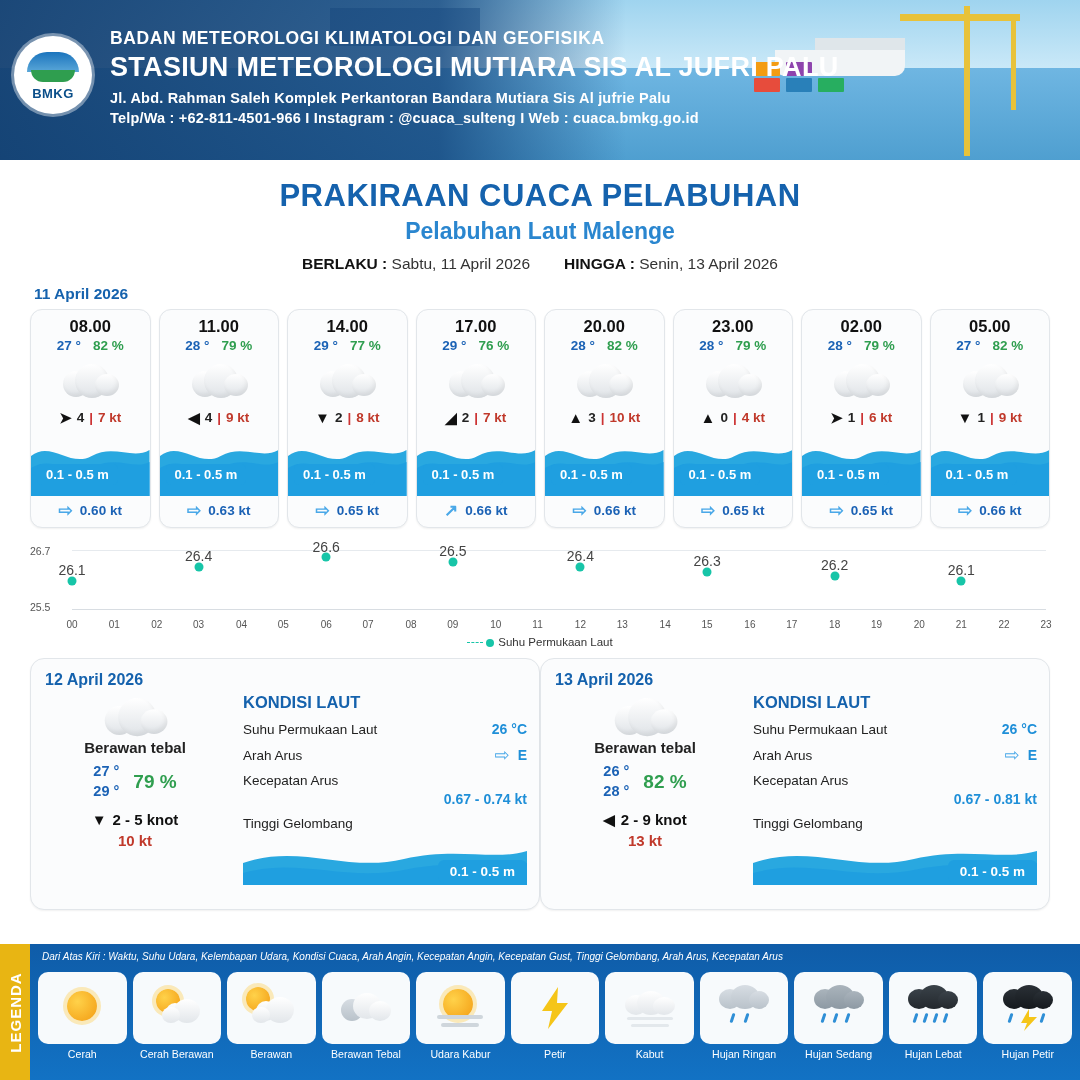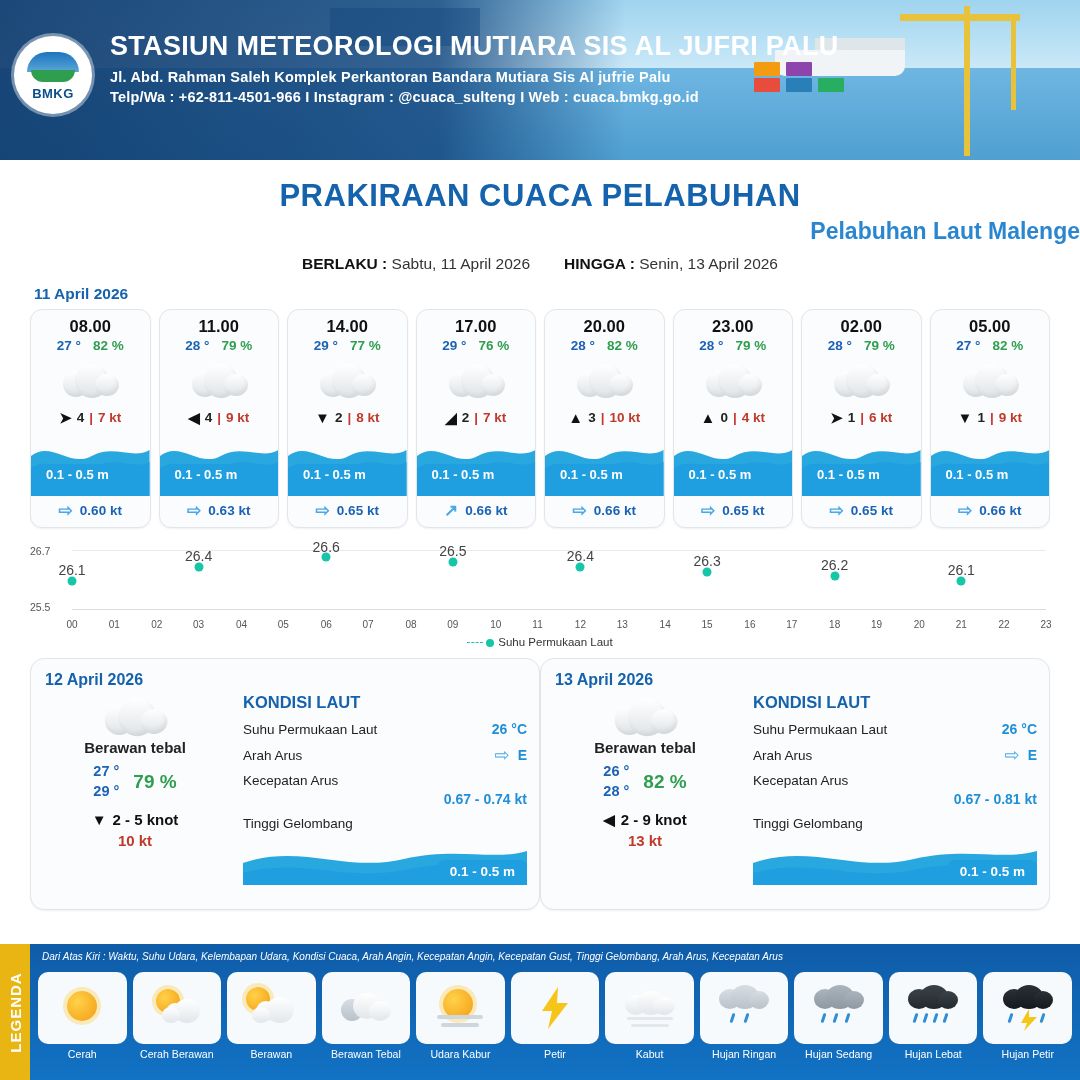"BADAN METEOROLOGI KLIMATOLOGI DAN" div.h-line1 { html: none -> <div>BADAN METEOROLOGI KLIMATOLOGI DAN GEOFISIKA</div> }
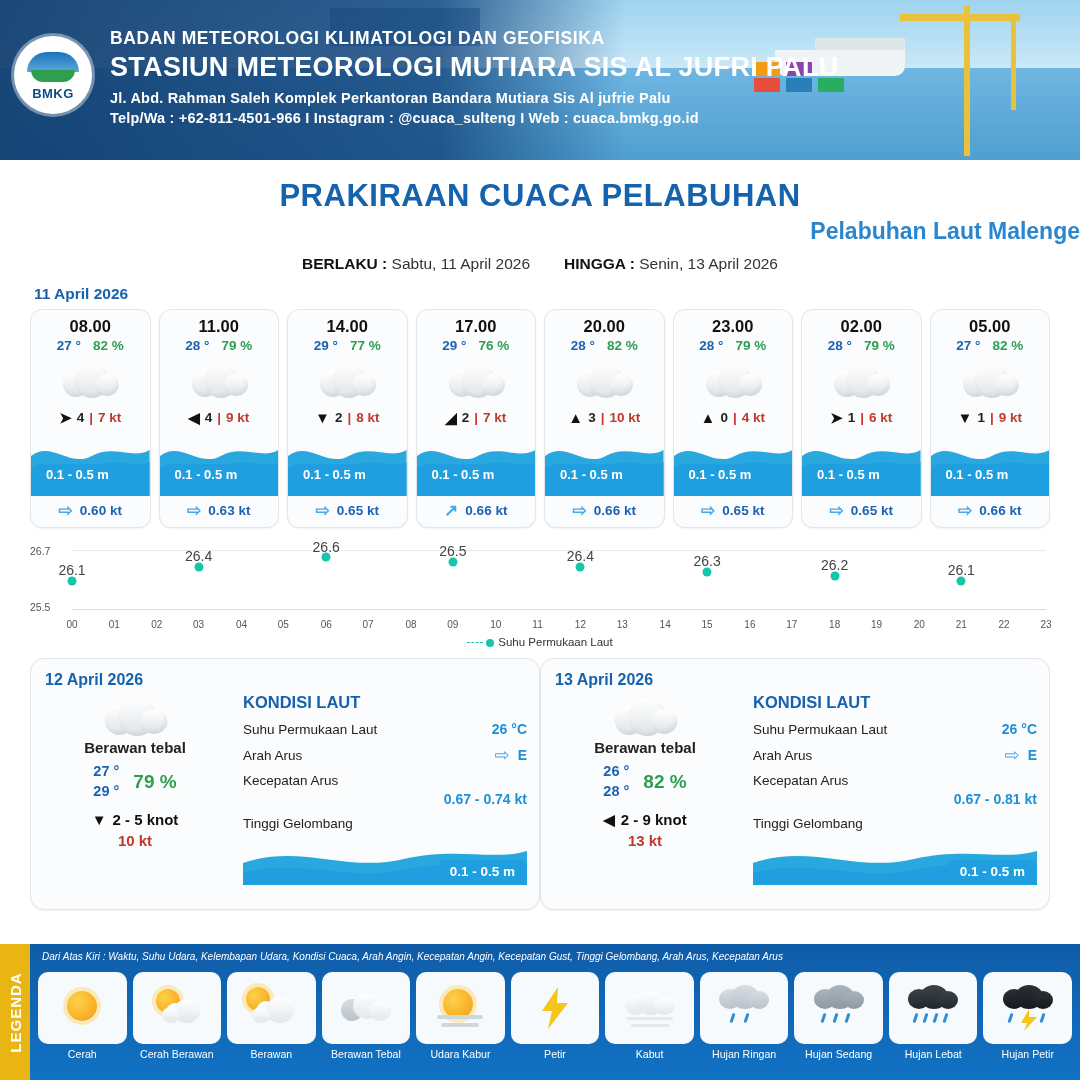"Pelabuhan Laut Malenge" .title-sub { text-align: right -> center }
